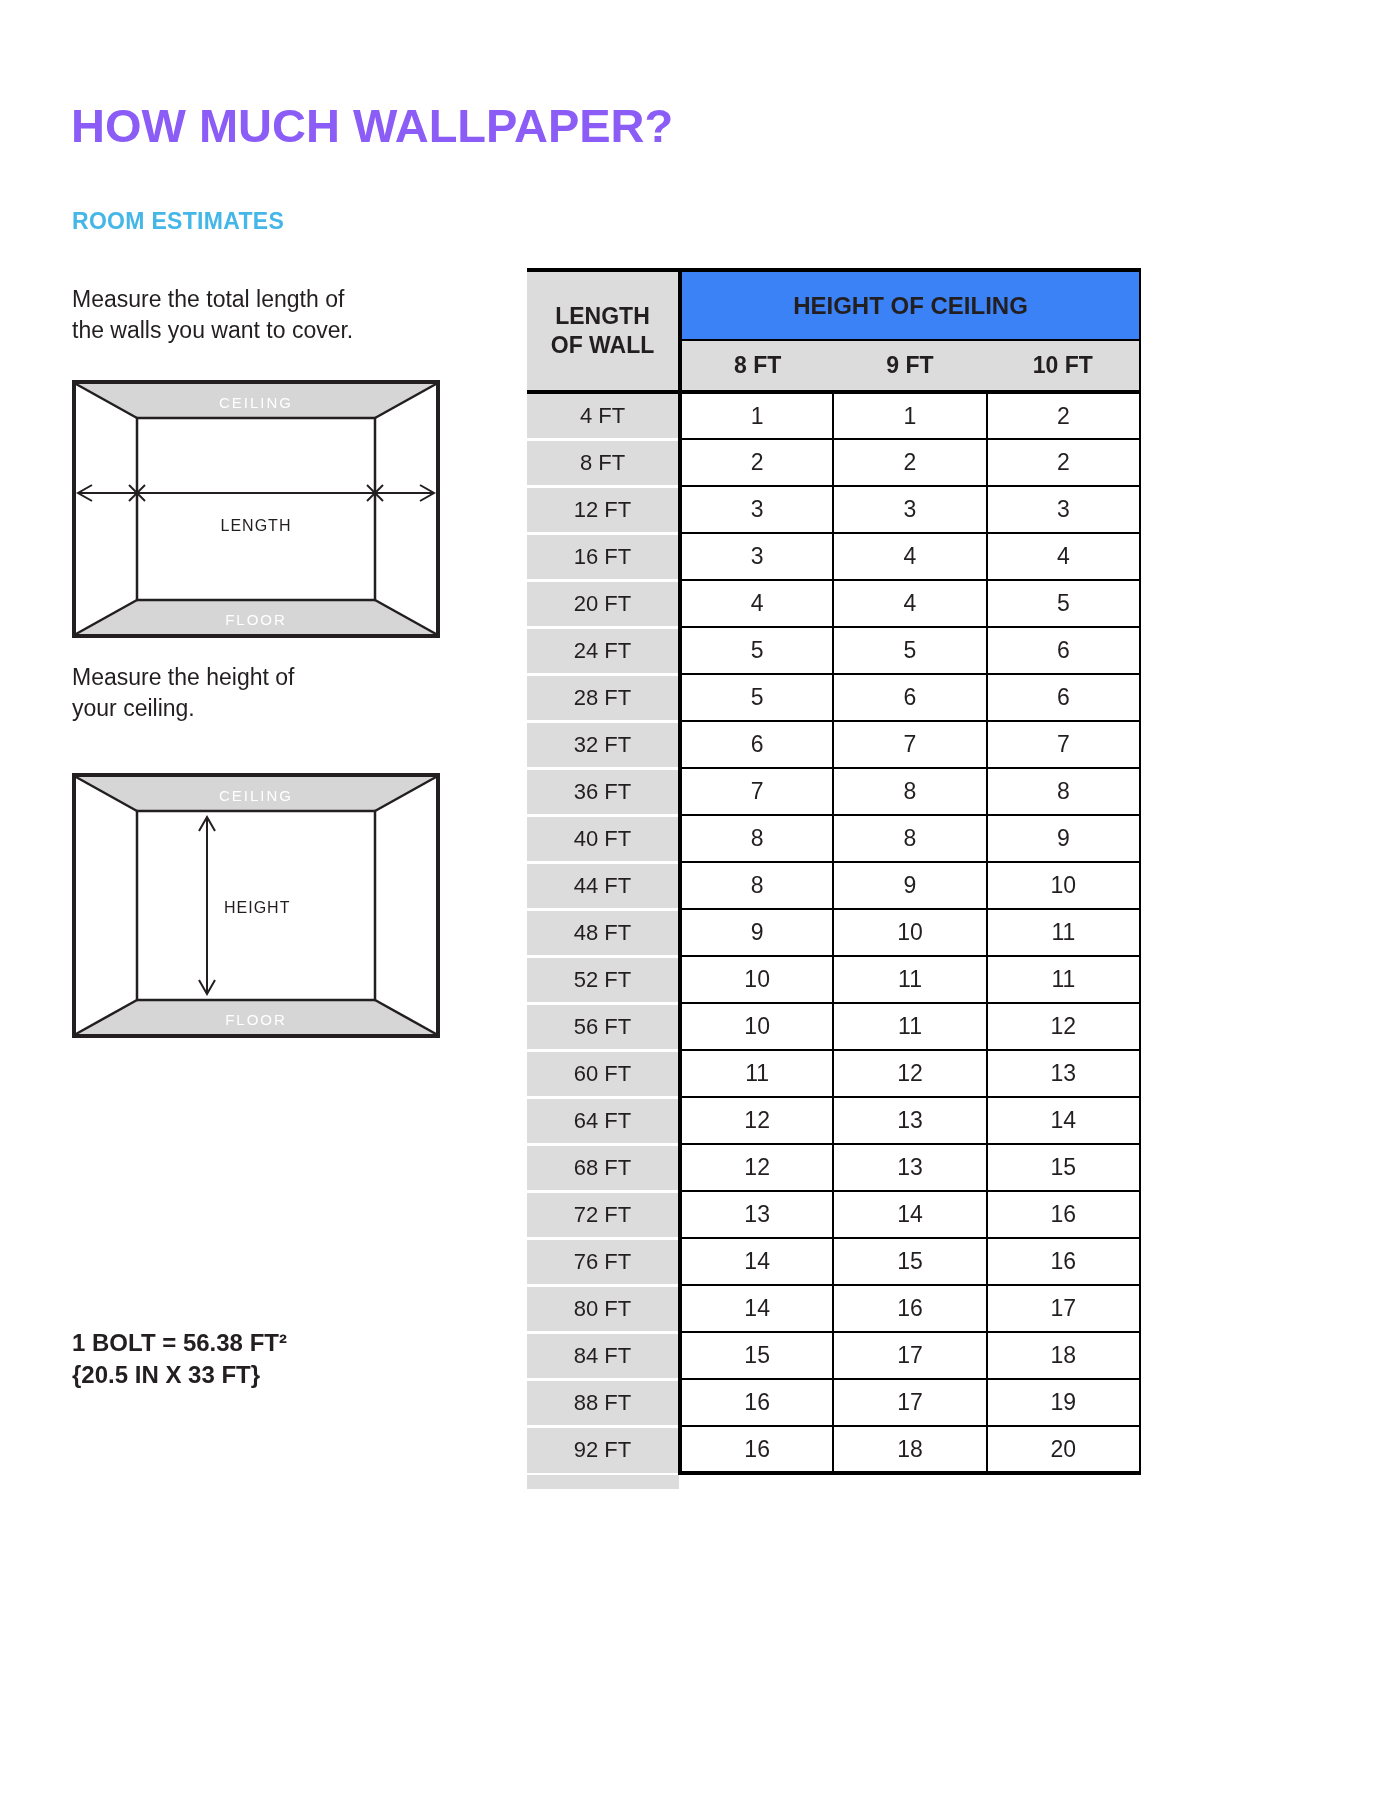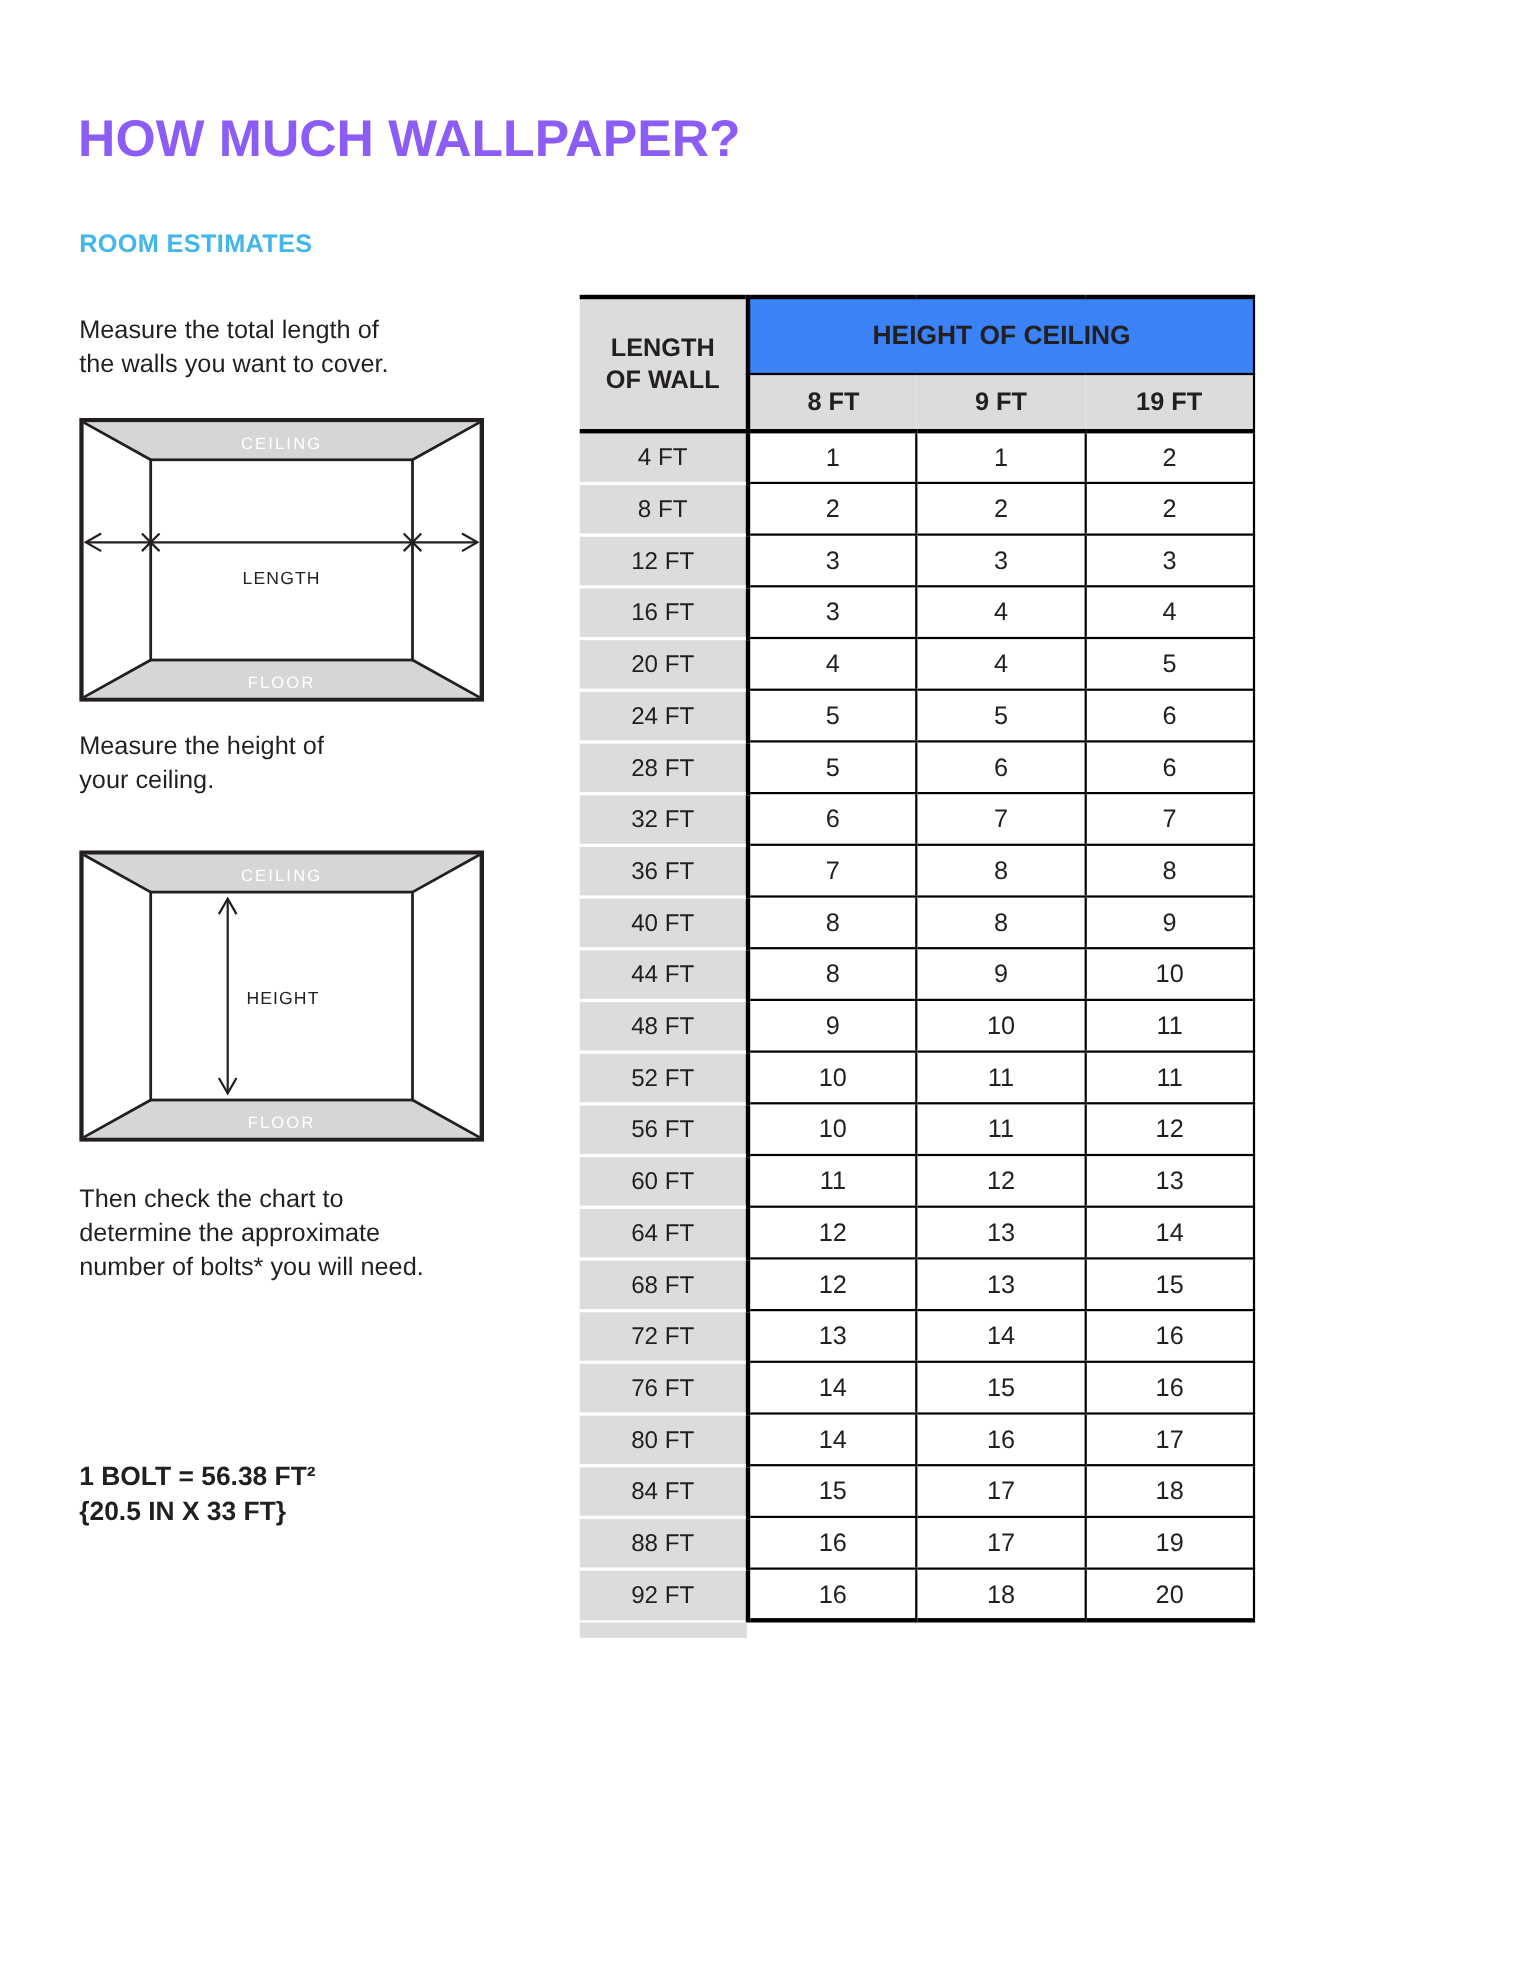"19 FT" th.cell-sub-header { text: 19 -> 10 }
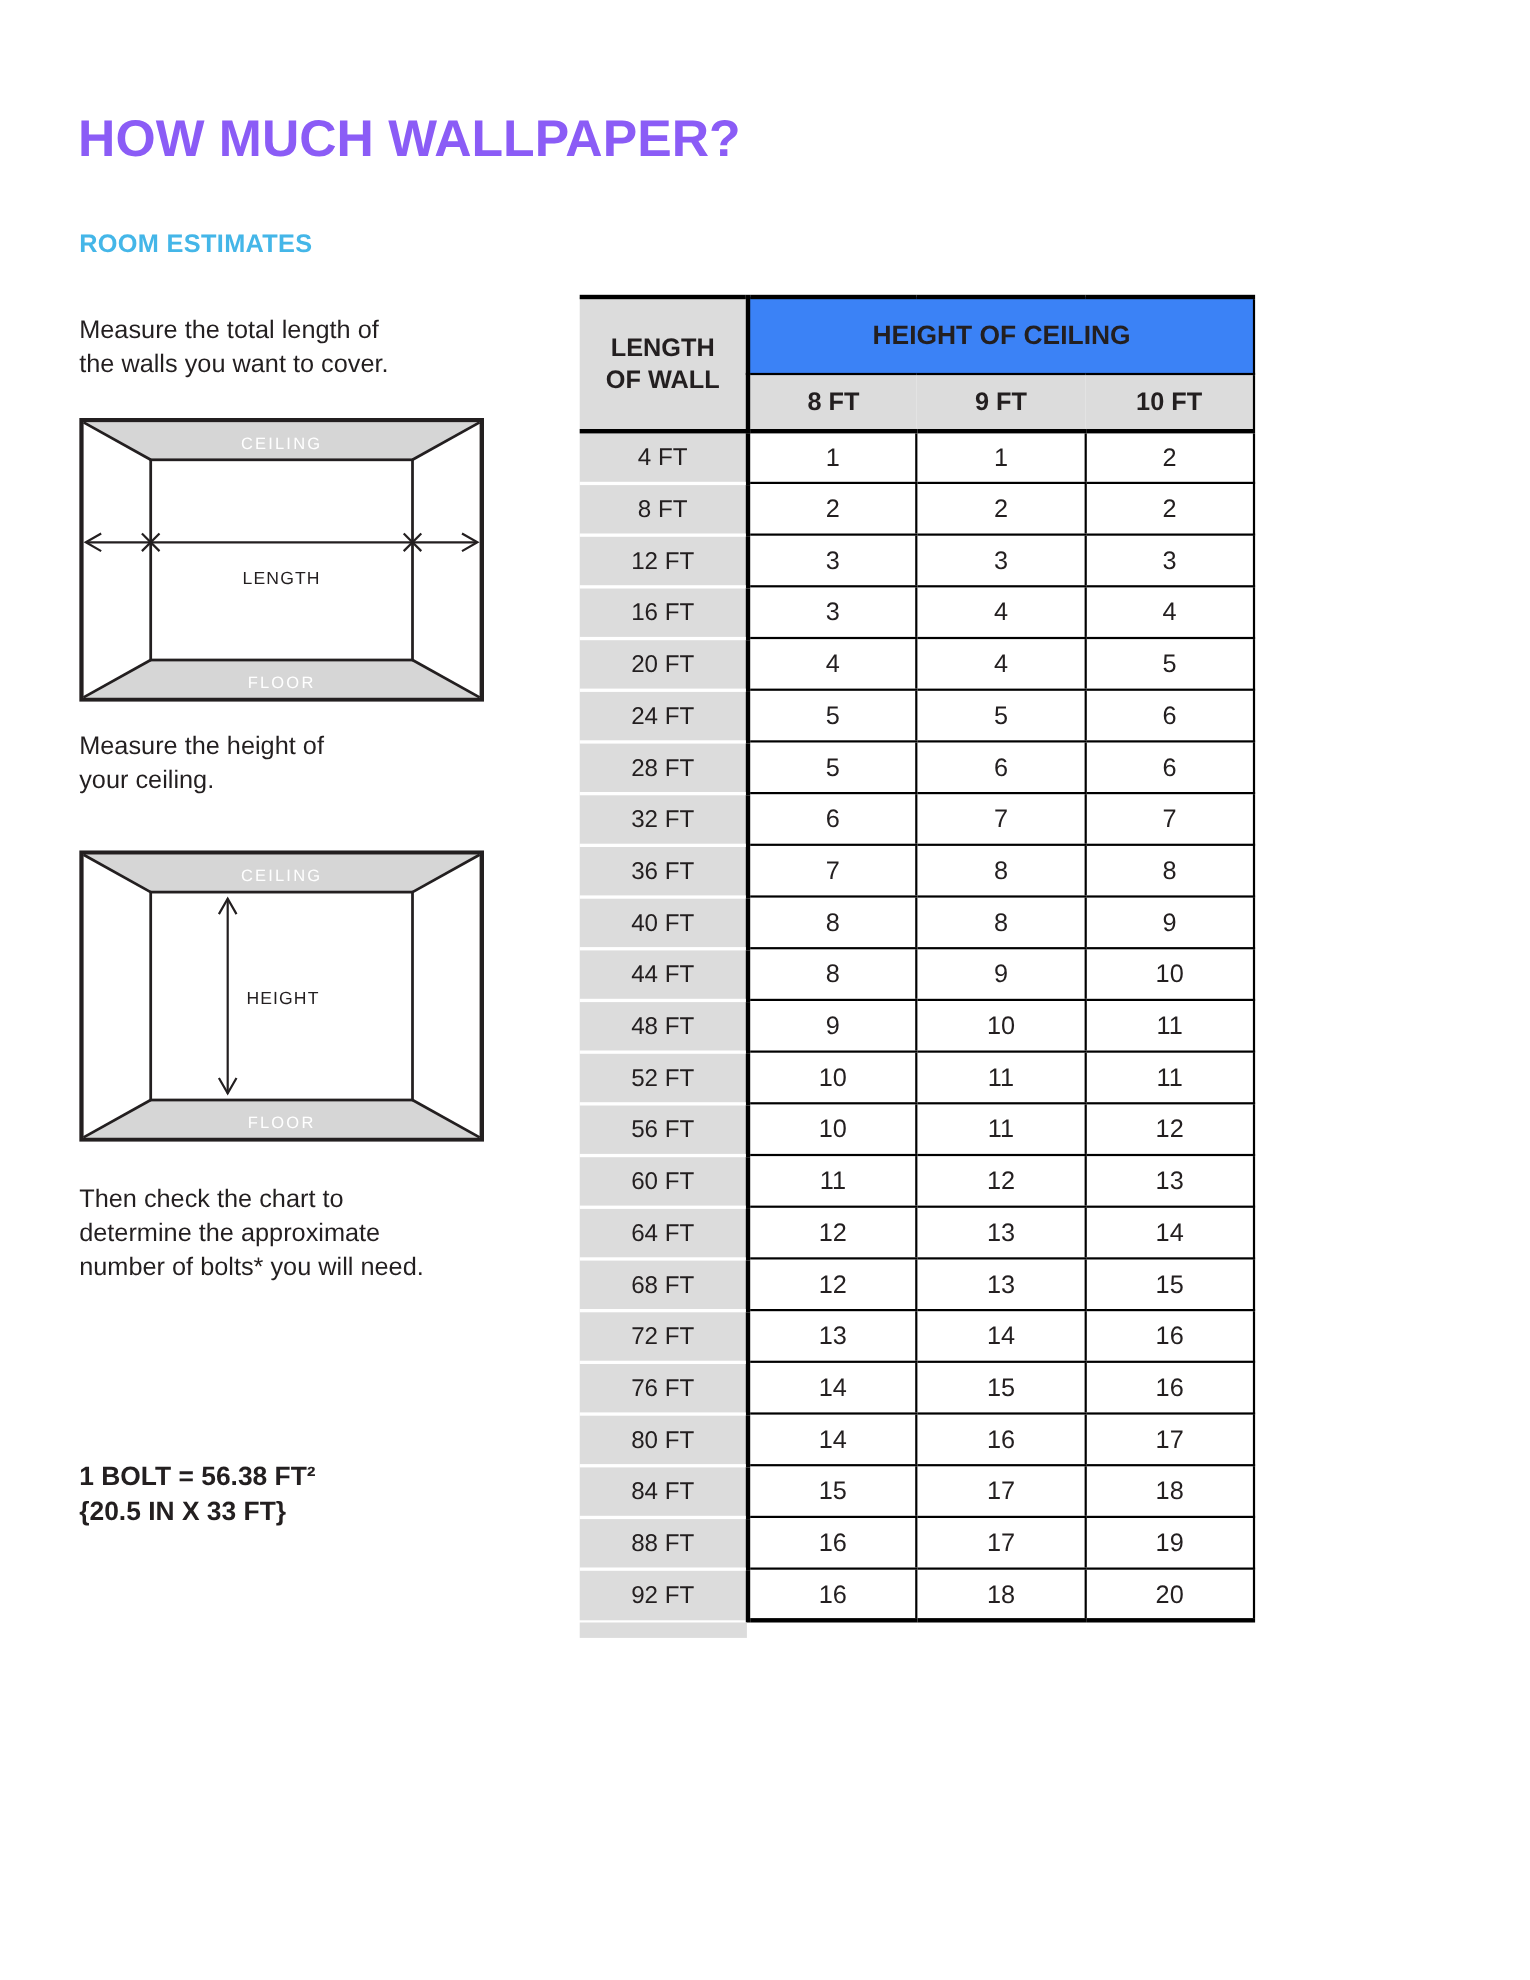"Then check the chart to" p.step { html: <p>Then check the chart to determine the approximate number of bolts* you will need.</p> -> none }
